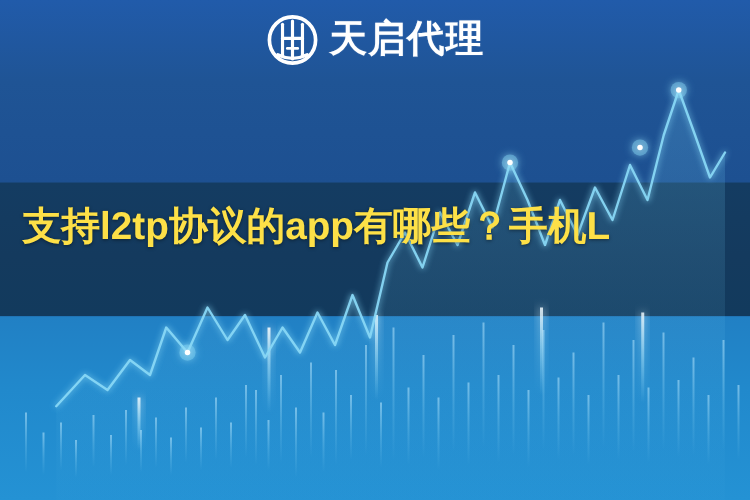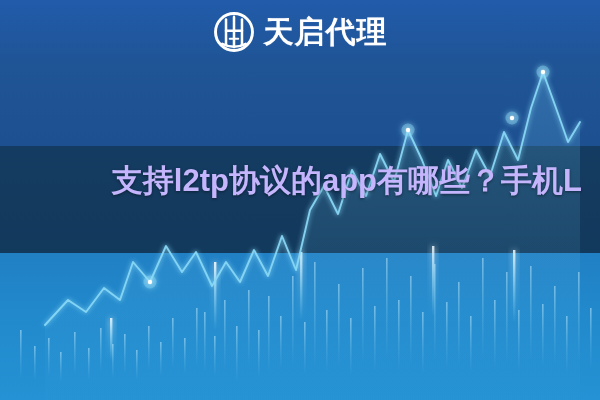"支持l2tp协议的app有哪些？手机L" #headline { color: #c4b5fd -> #fde047; text-align: right -> left }
